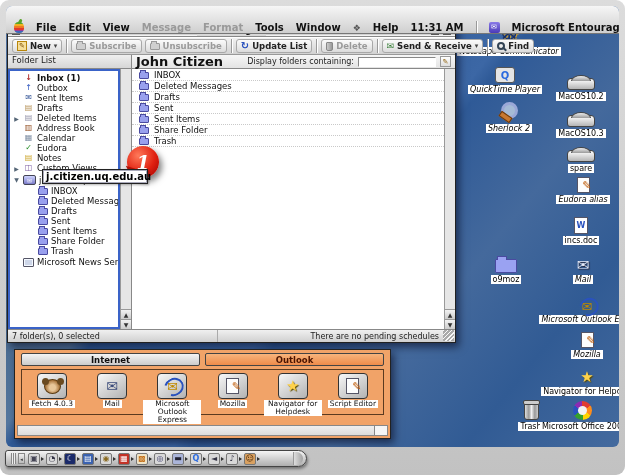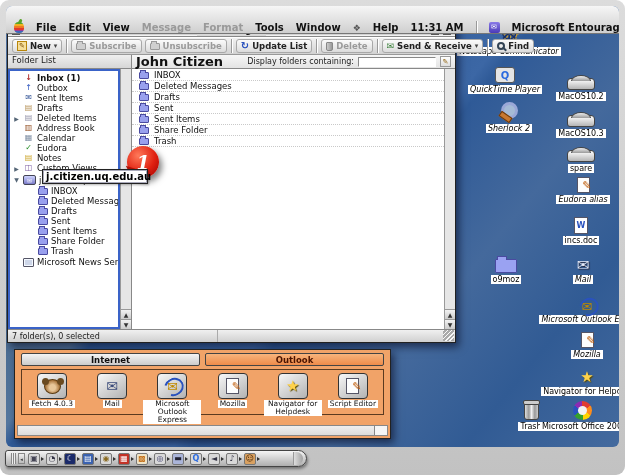"There are no pending schedules" span.stright { html: none -> <span>There are no pending schedules</span> }
